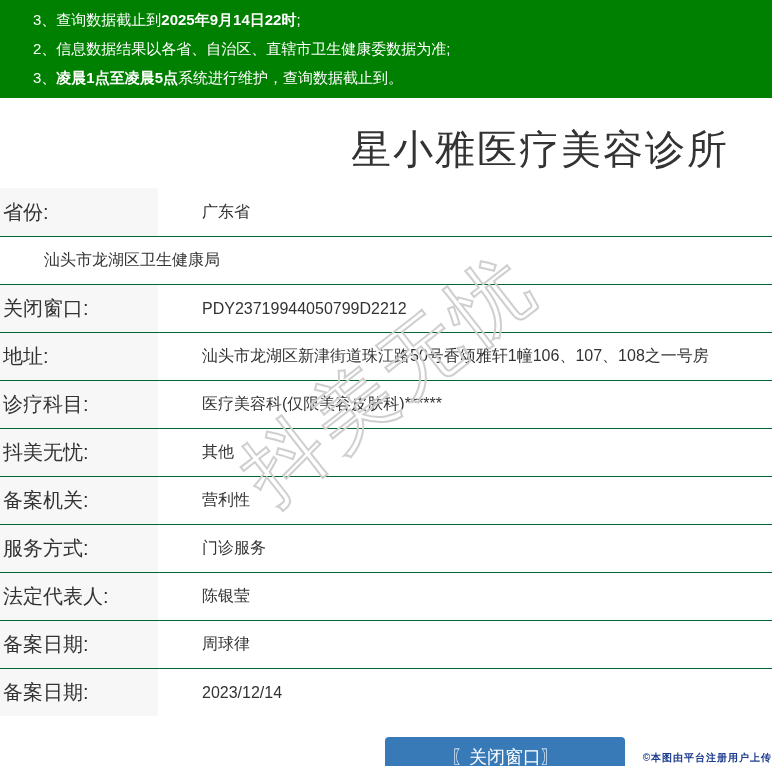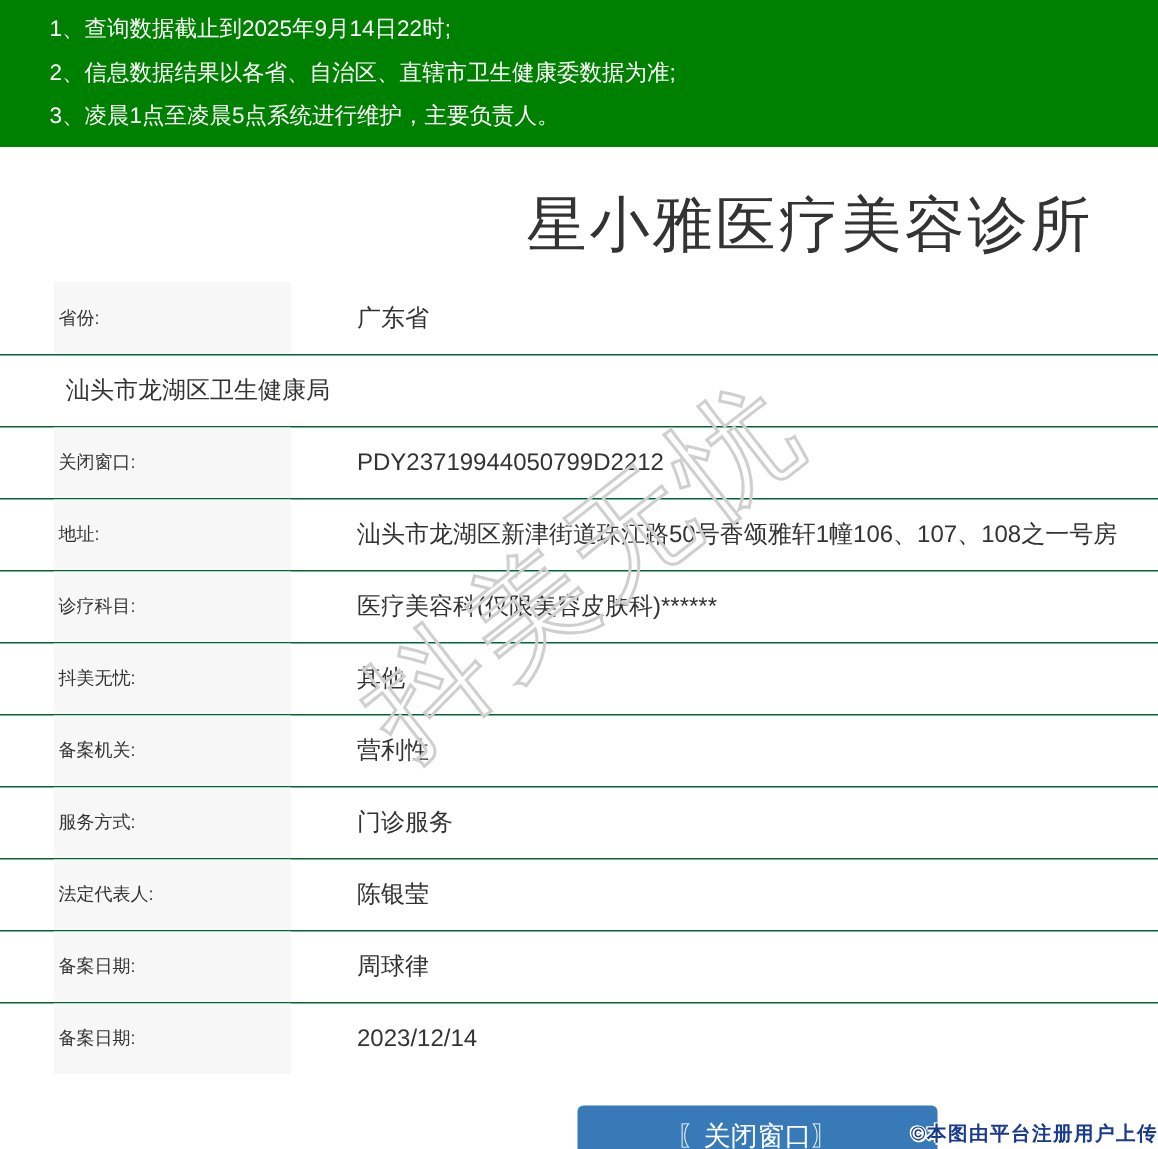"1、查询数据截止到" span { text: 1 -> 3 }
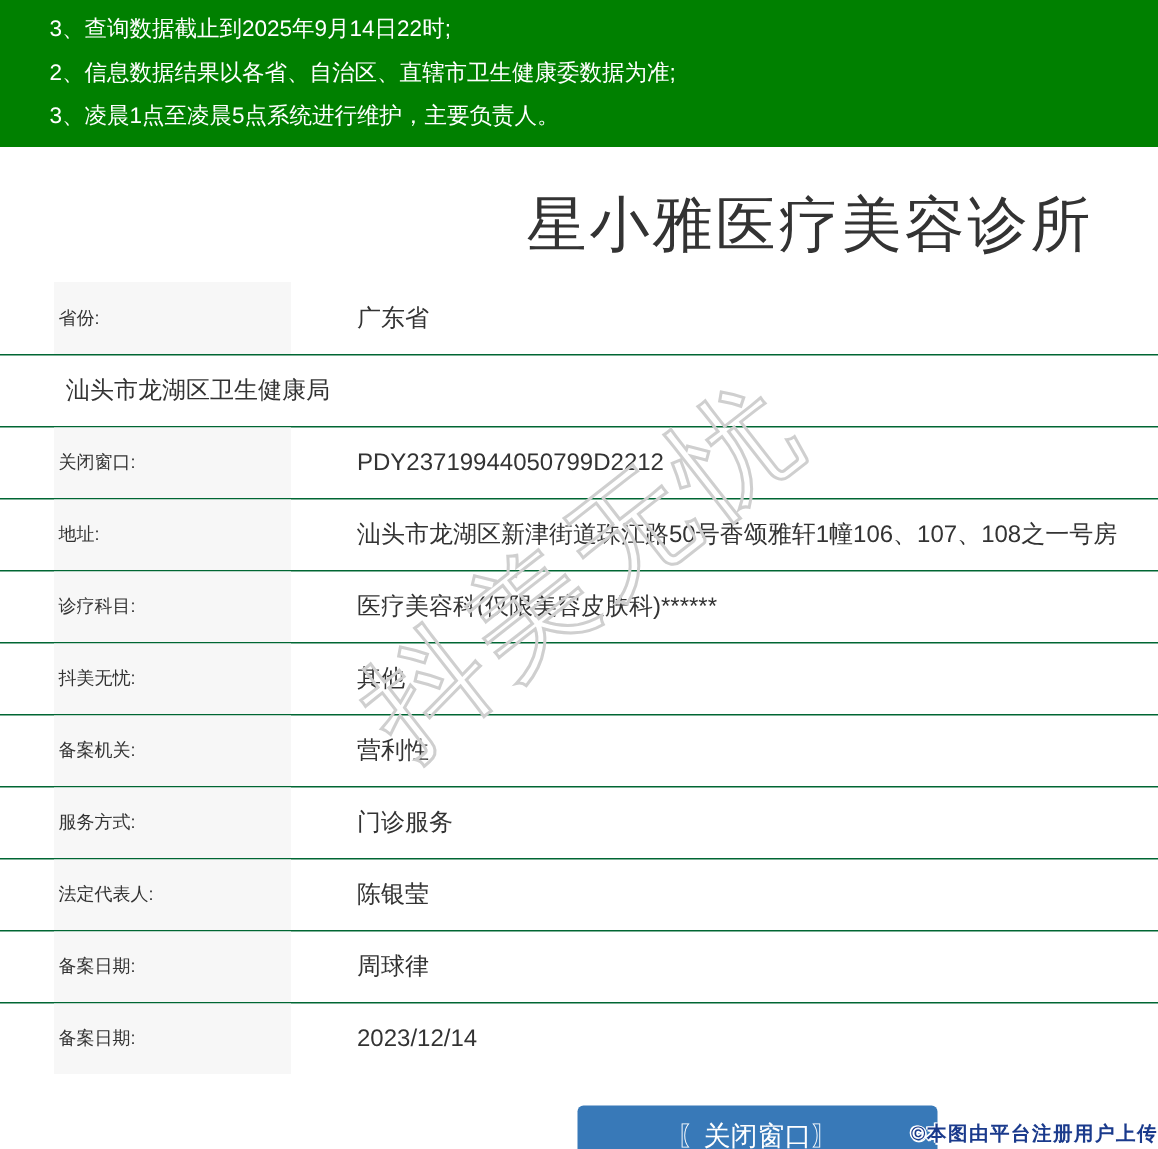"2025年9月14日22时" .notice .bold { font-weight: 400 -> 700 }
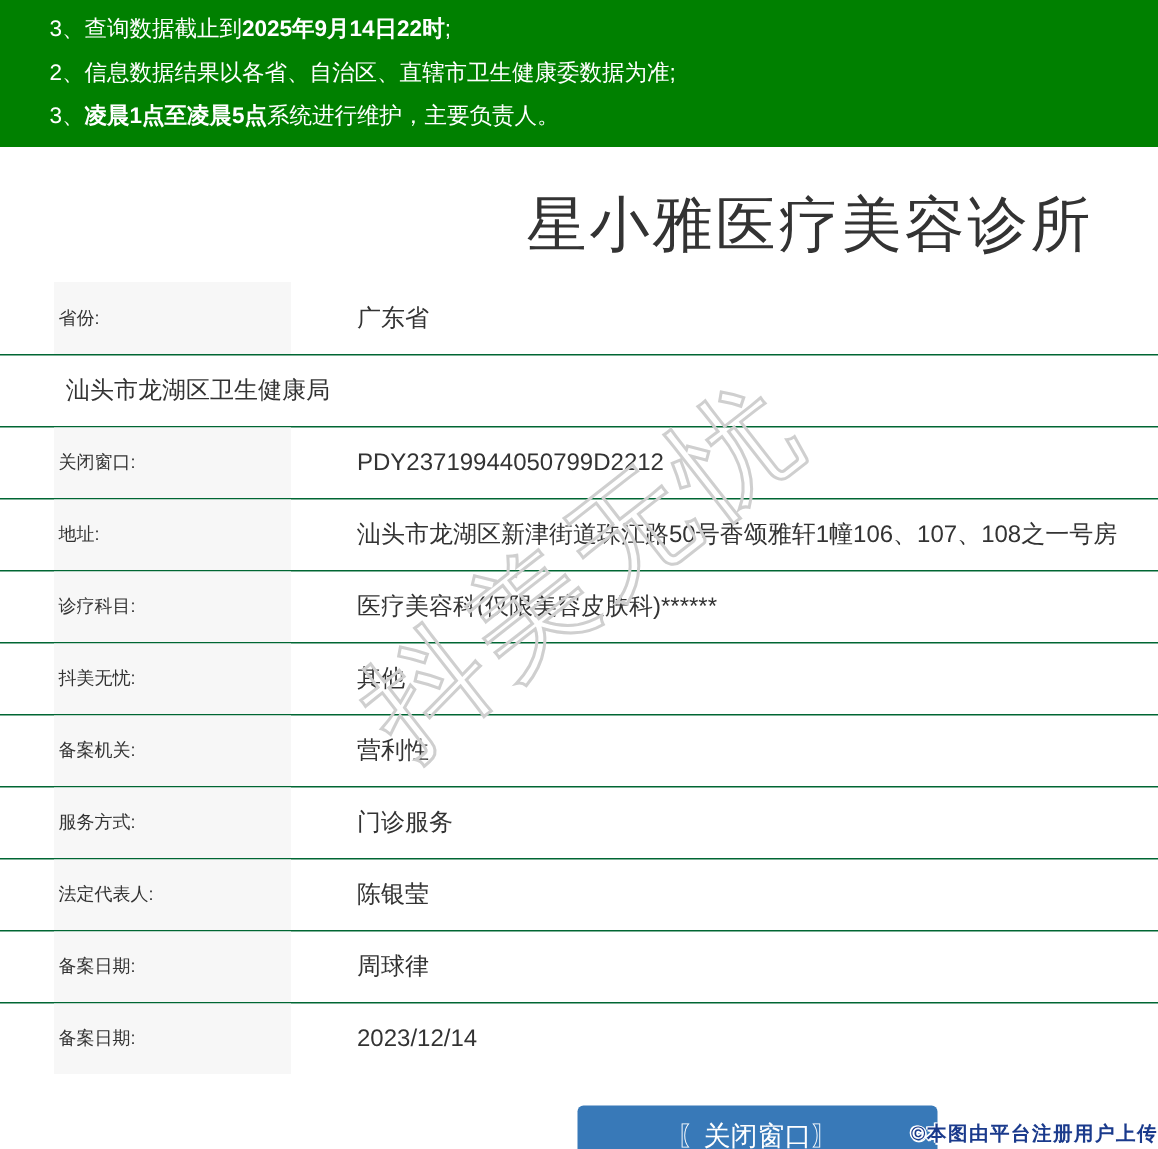"系统进行维护，主要负责人。" span { text: 主要负责人 -> 查询数据截止到 }
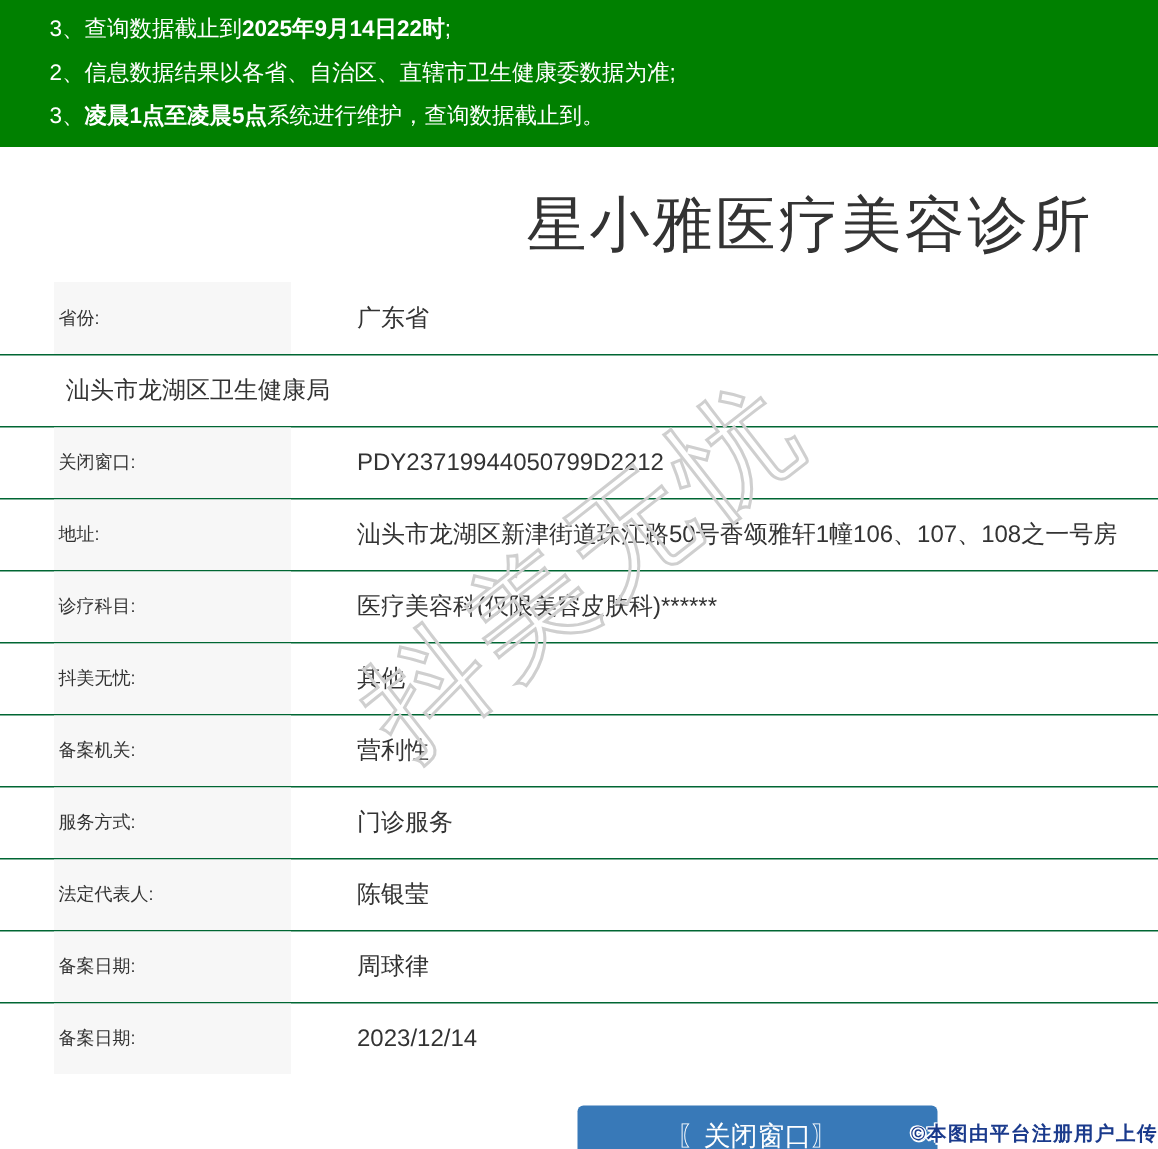"省份:" .cell-label { font-size: 12px -> 20px; margin-left: 36px -> none }
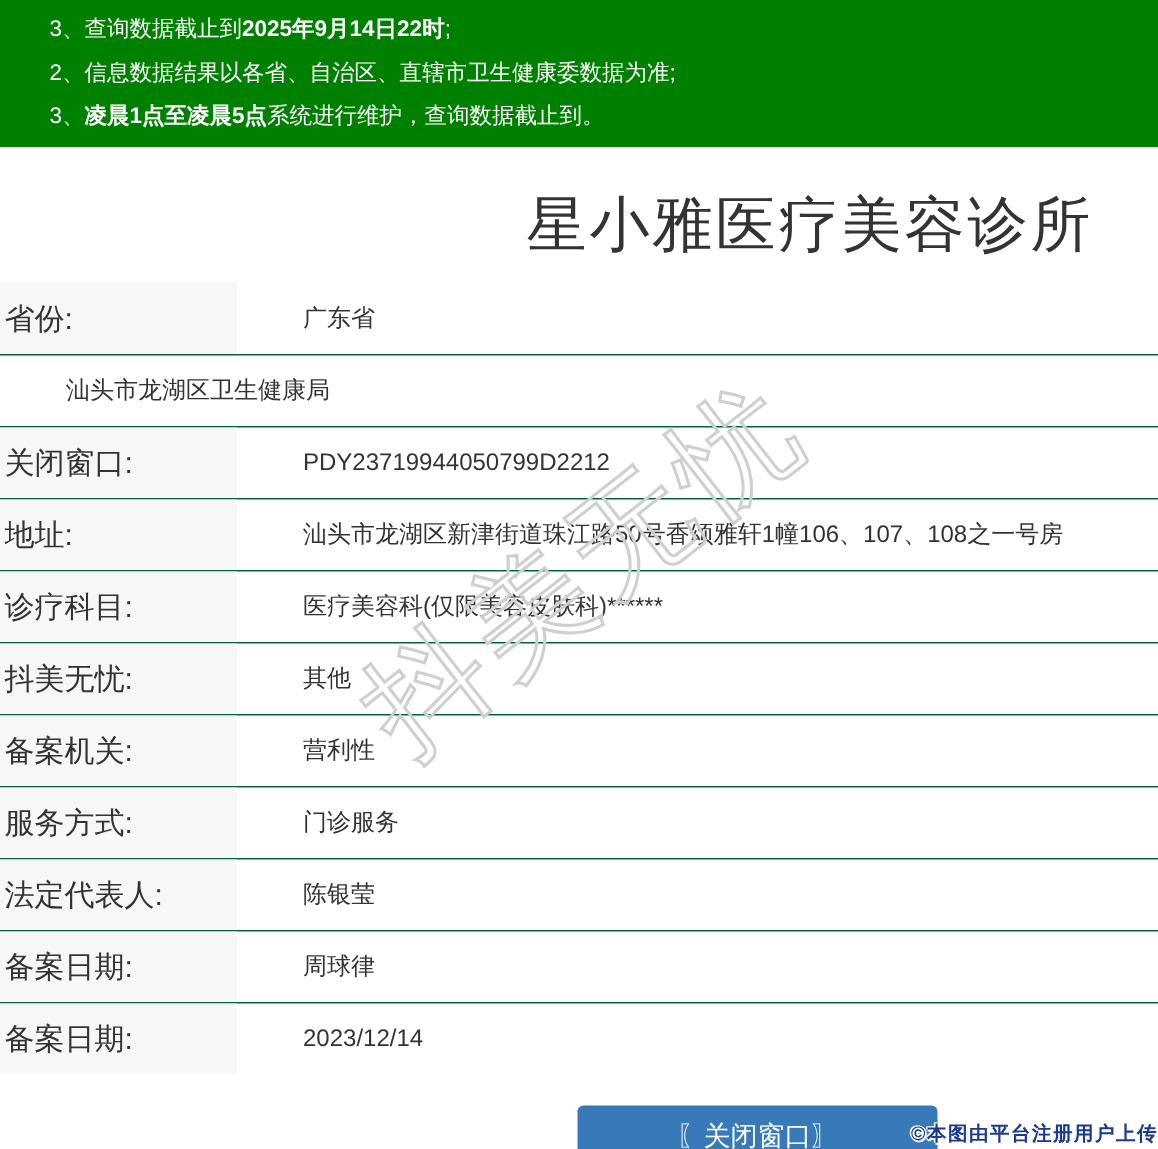"©本图由平台注册用户上传" .stamp { font-size: 13px -> 10px }
